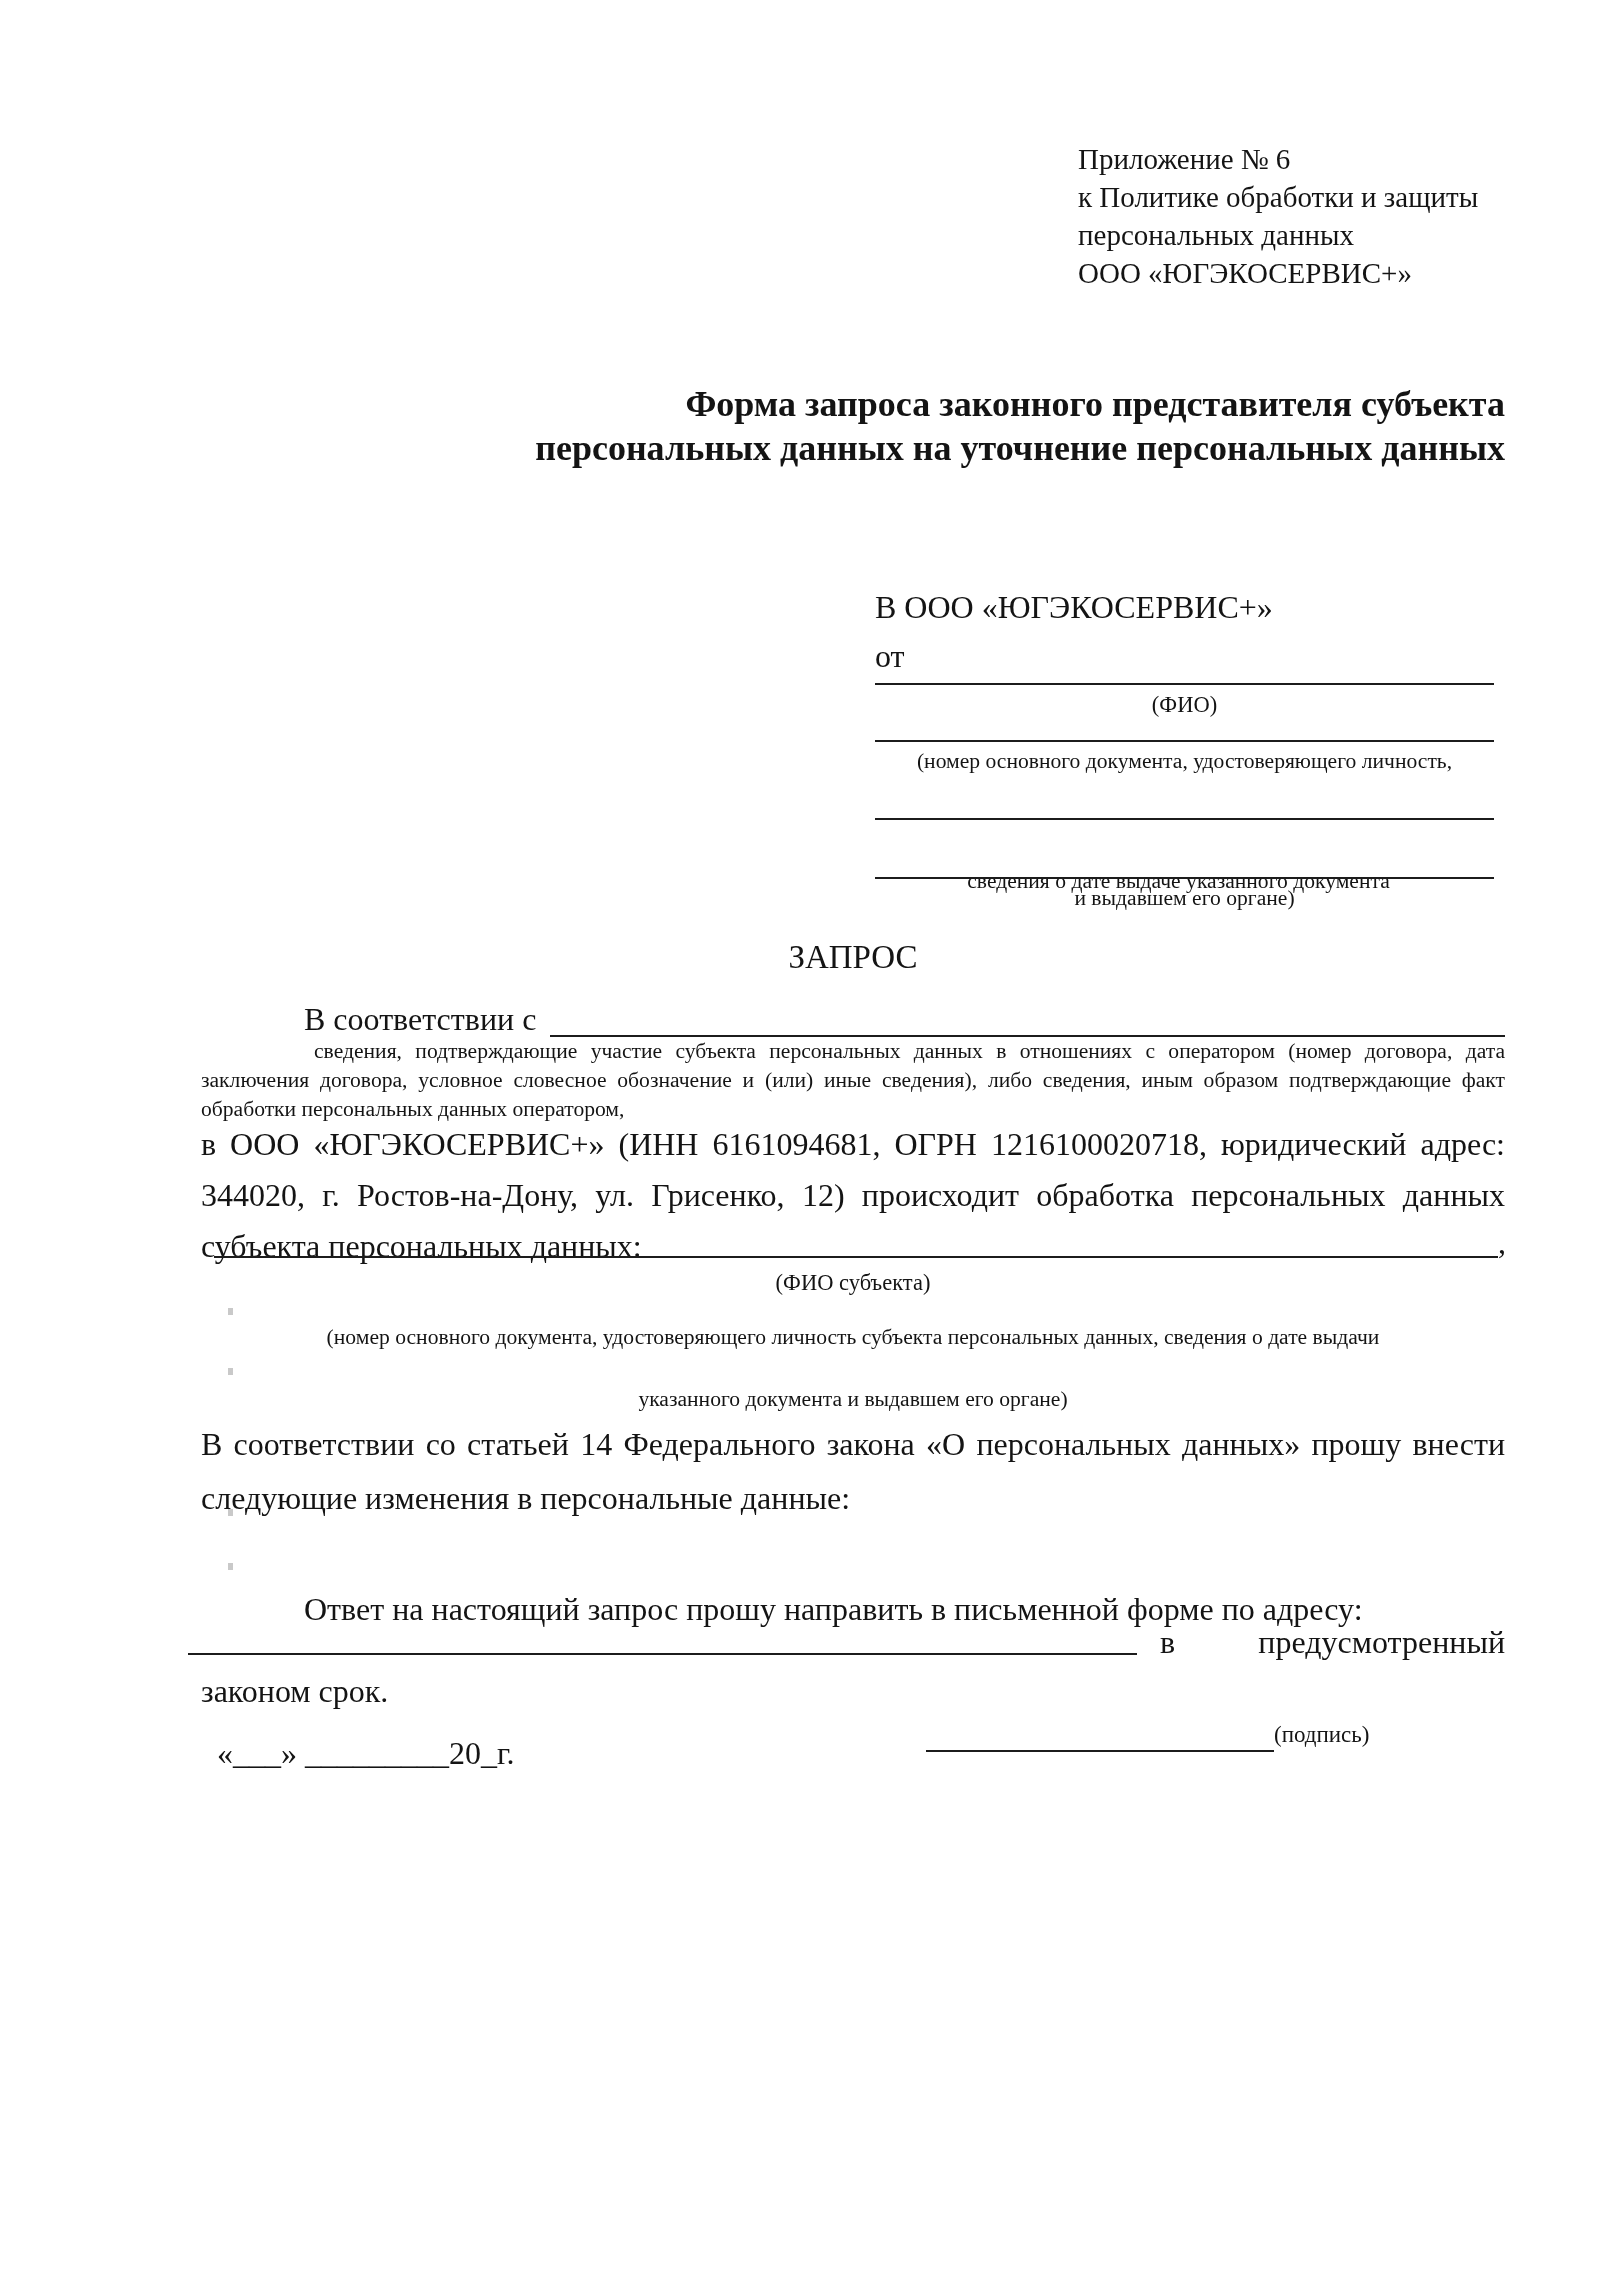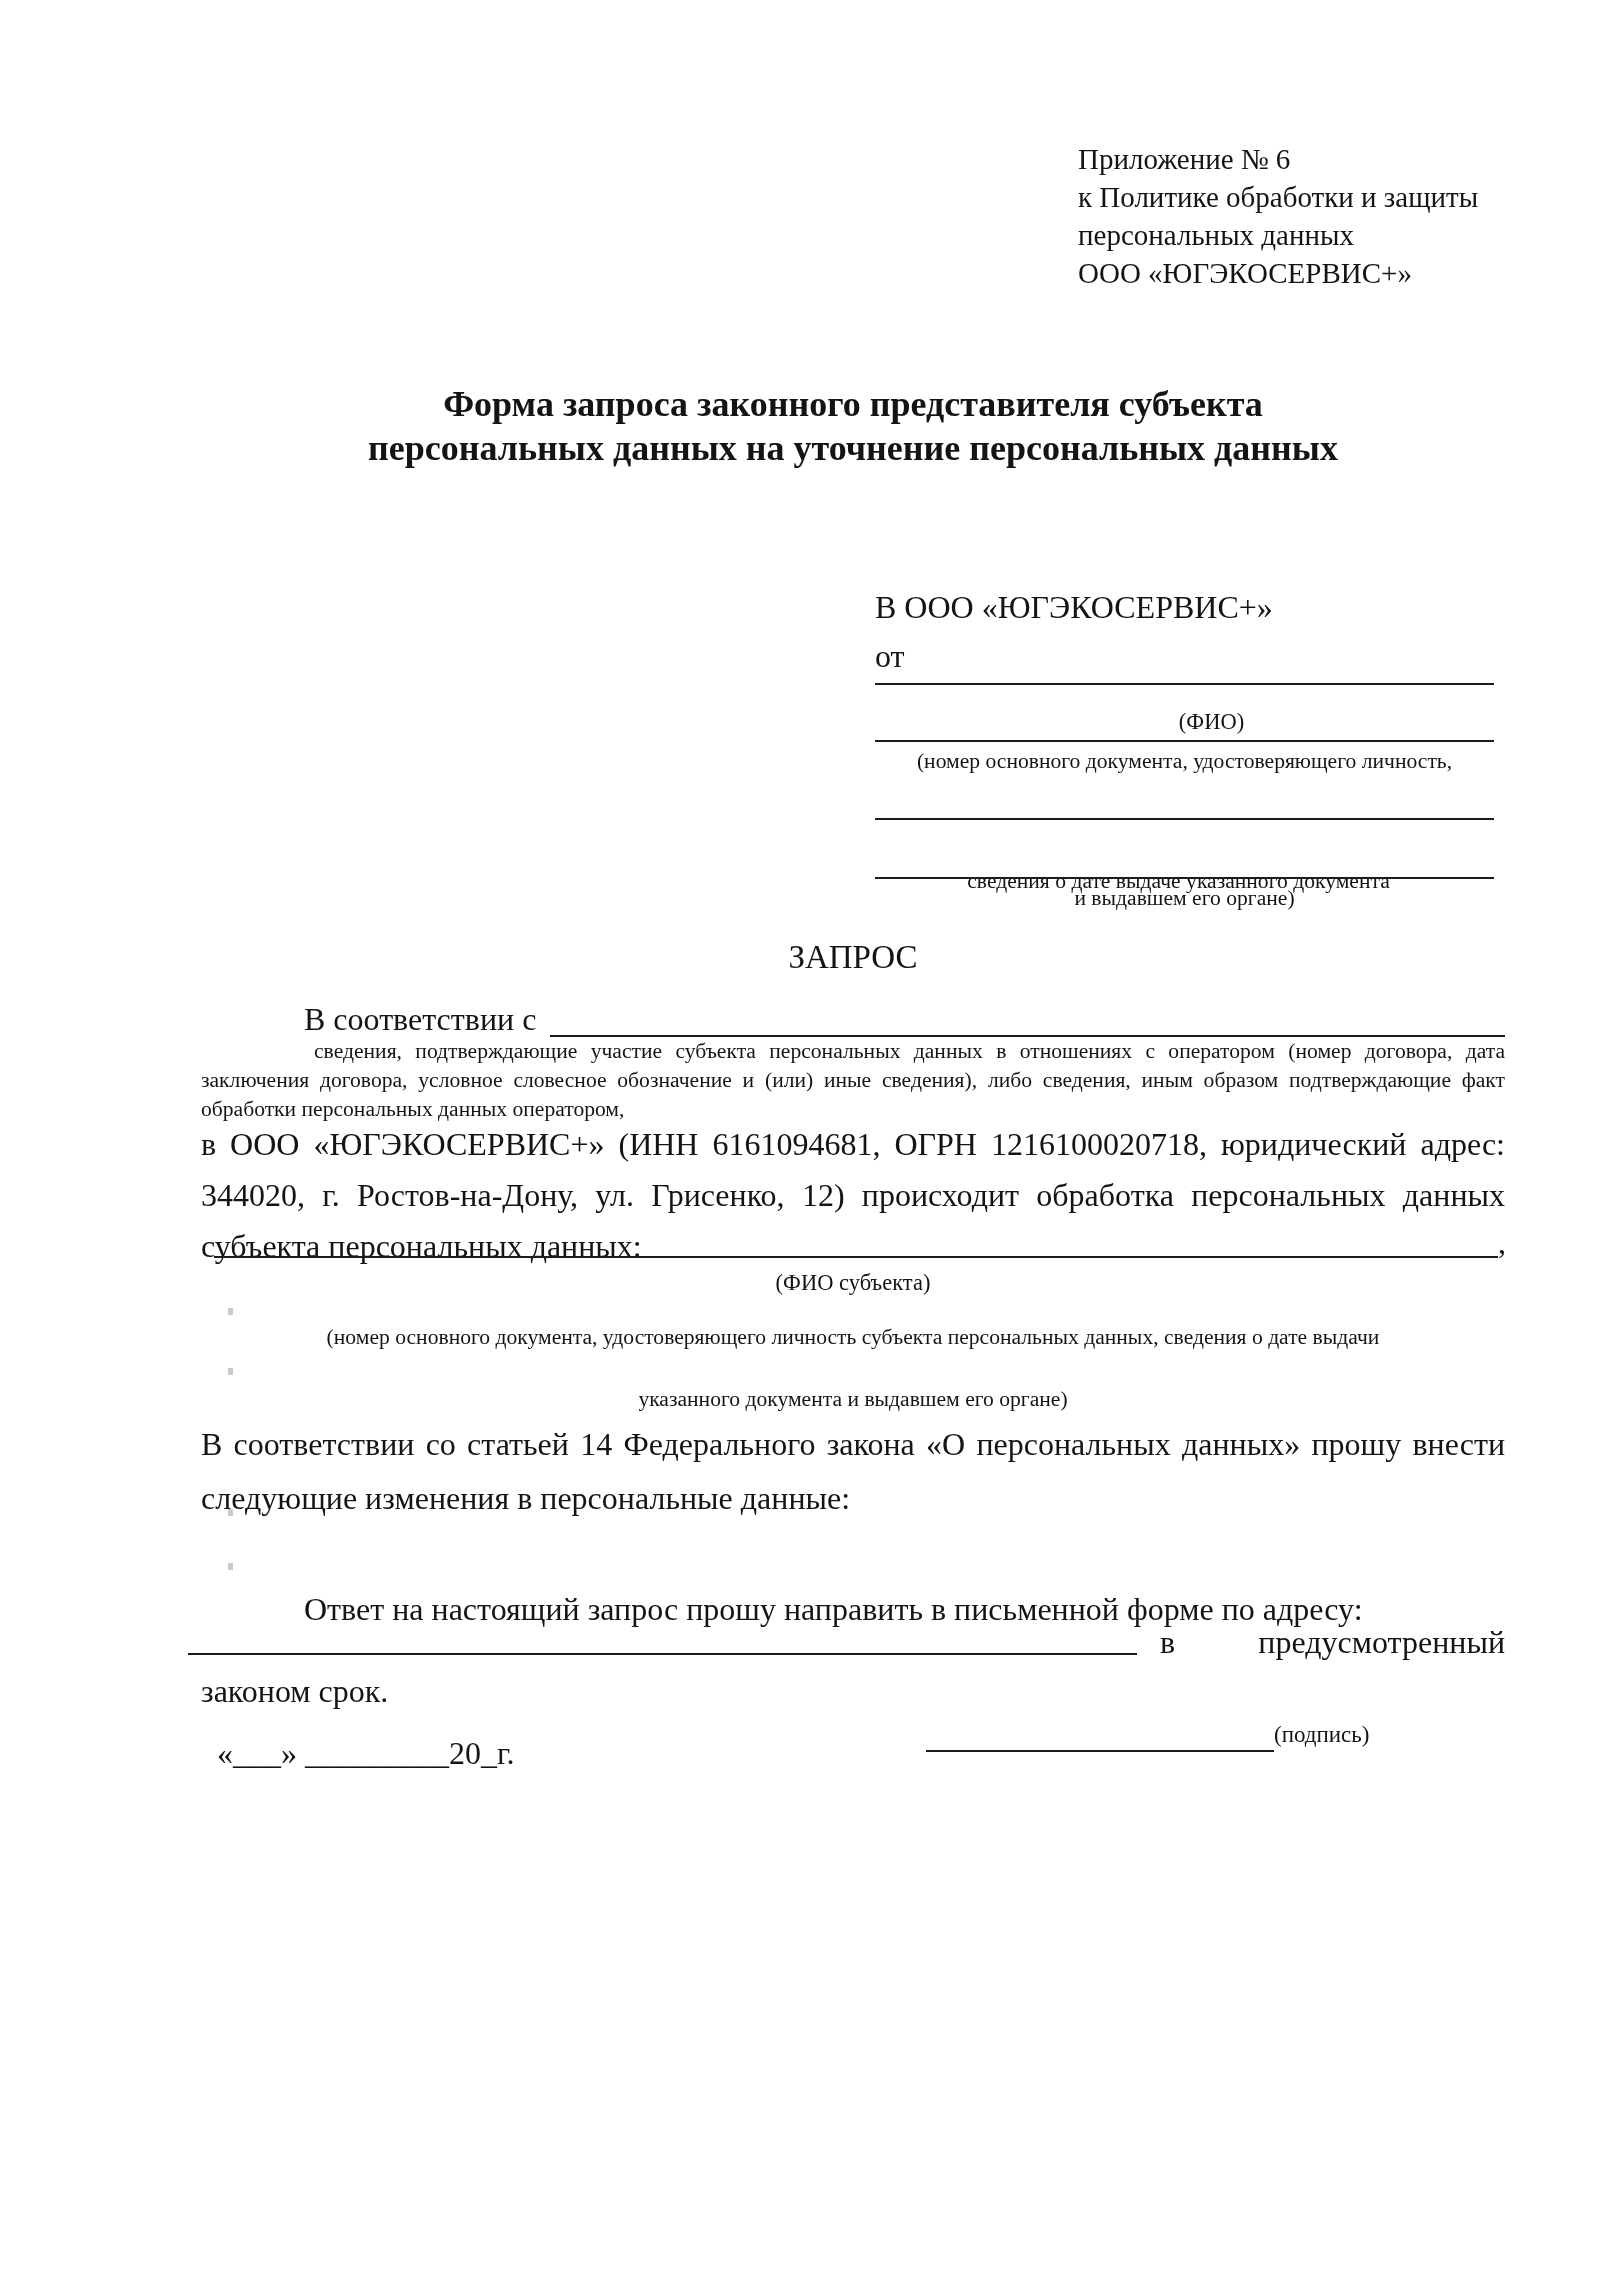"Форма запроса законного представителя" .ttl { text-align: center -> right }
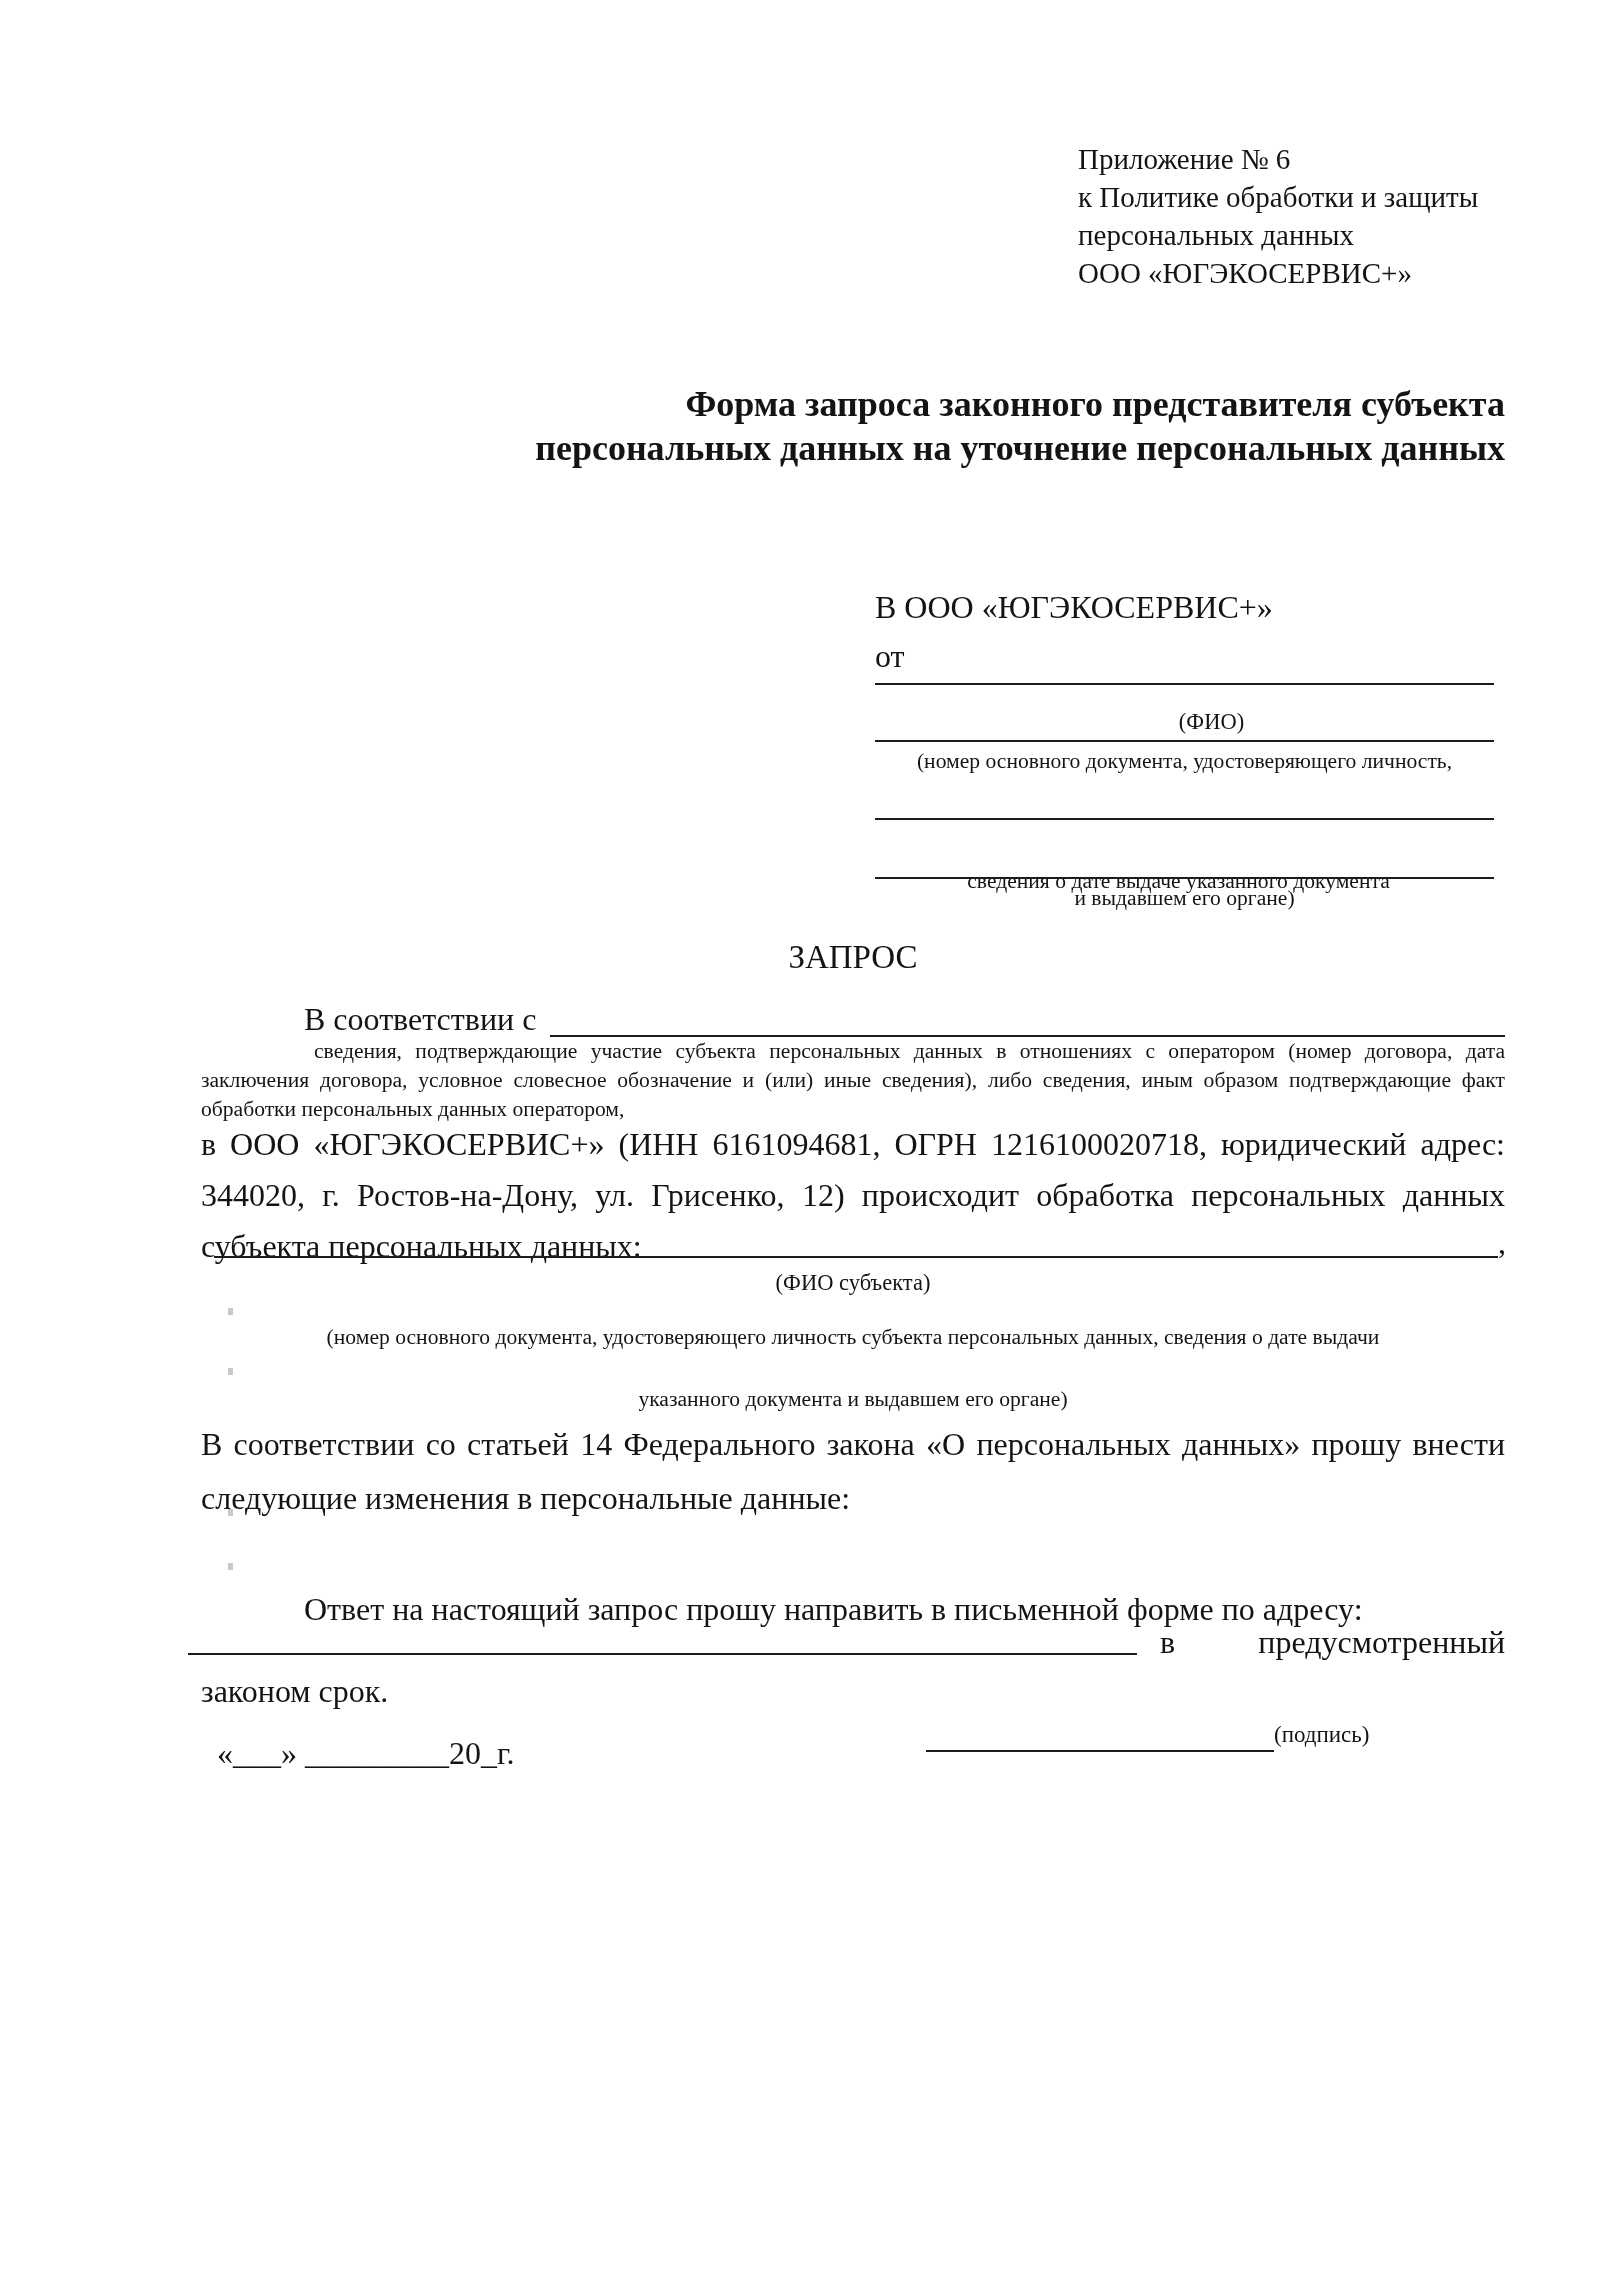"(ФИО)" div.abs { left: 902px -> 875px; margin-top: 17px -> none }
